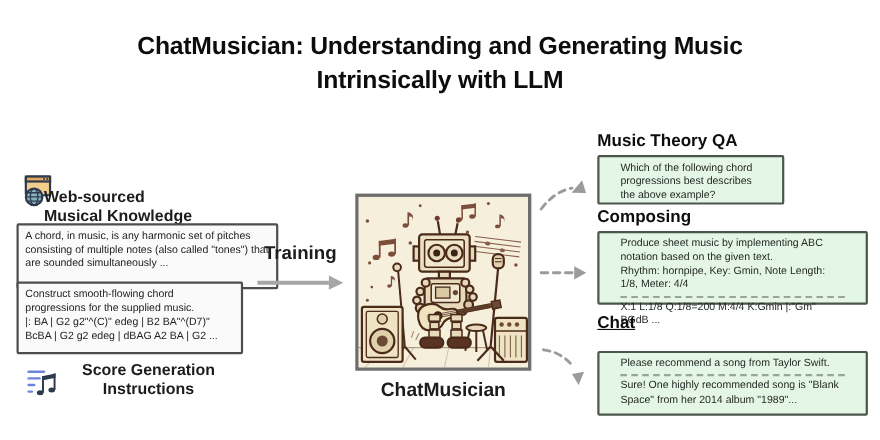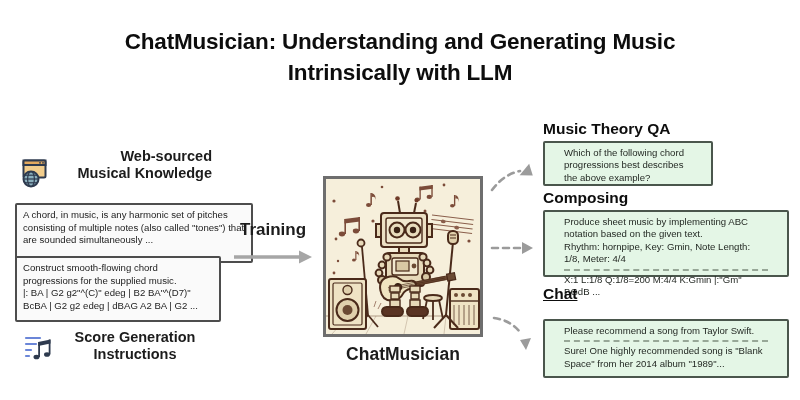"Web-sourced" .k-head { text-align: right -> left; top: 148px -> 172px }
